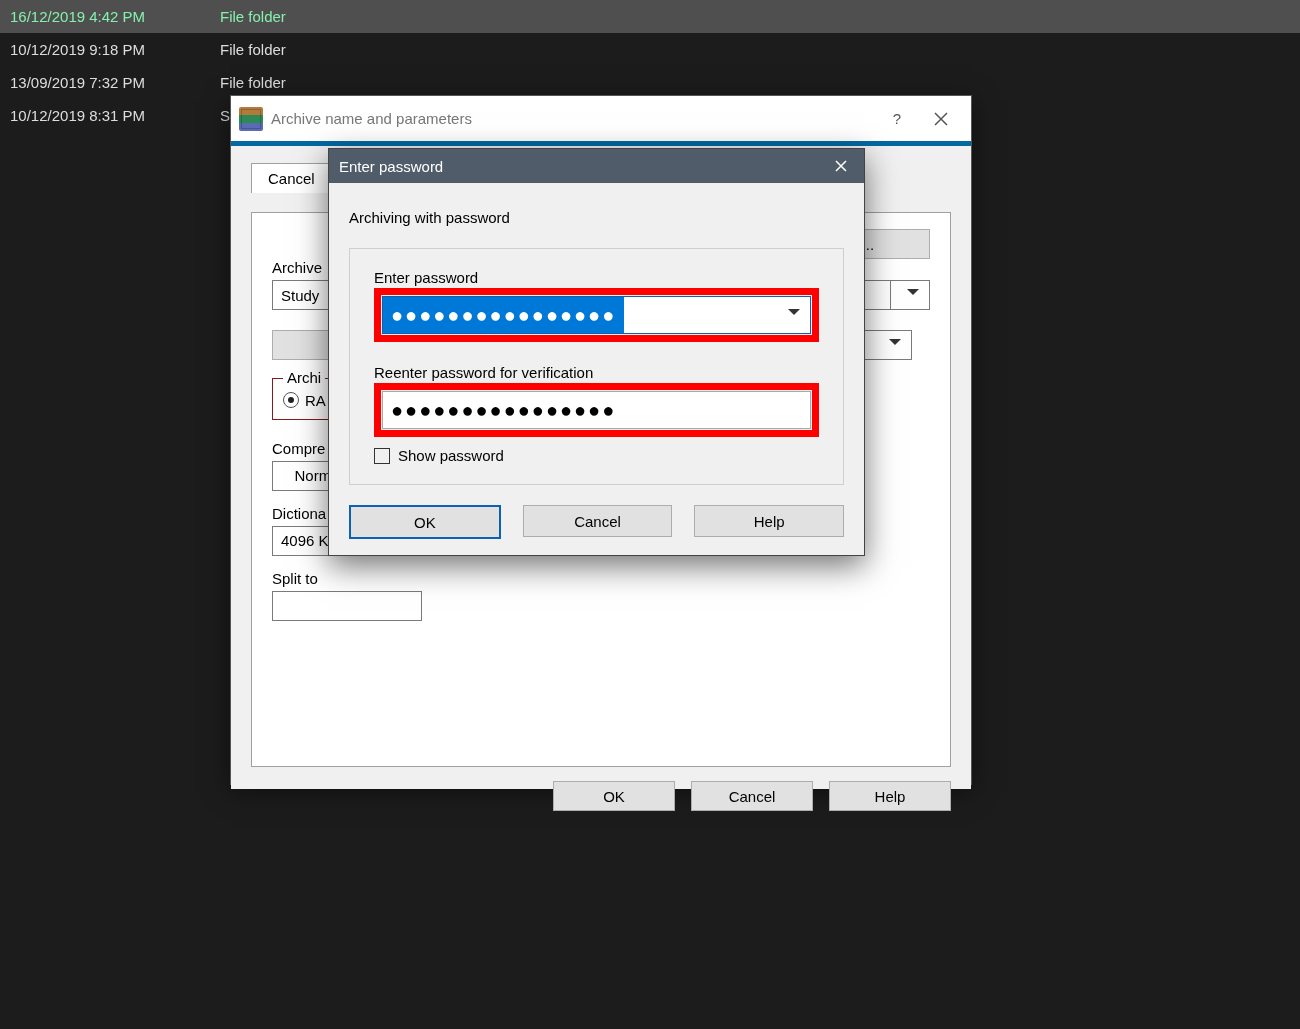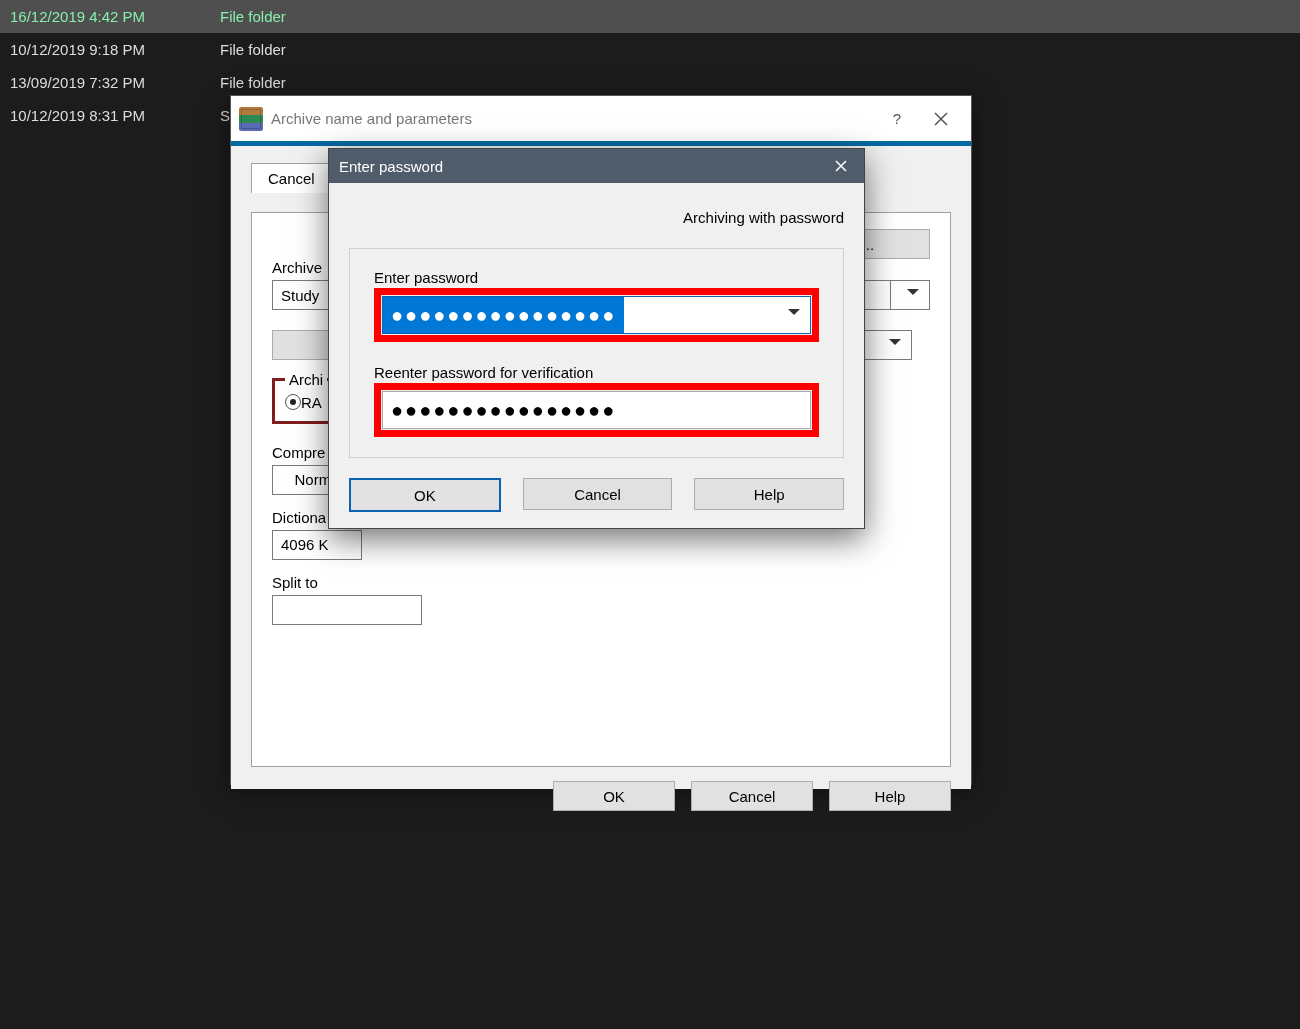"Archiving with password" .dlg2 .centered { text-align: right -> left }
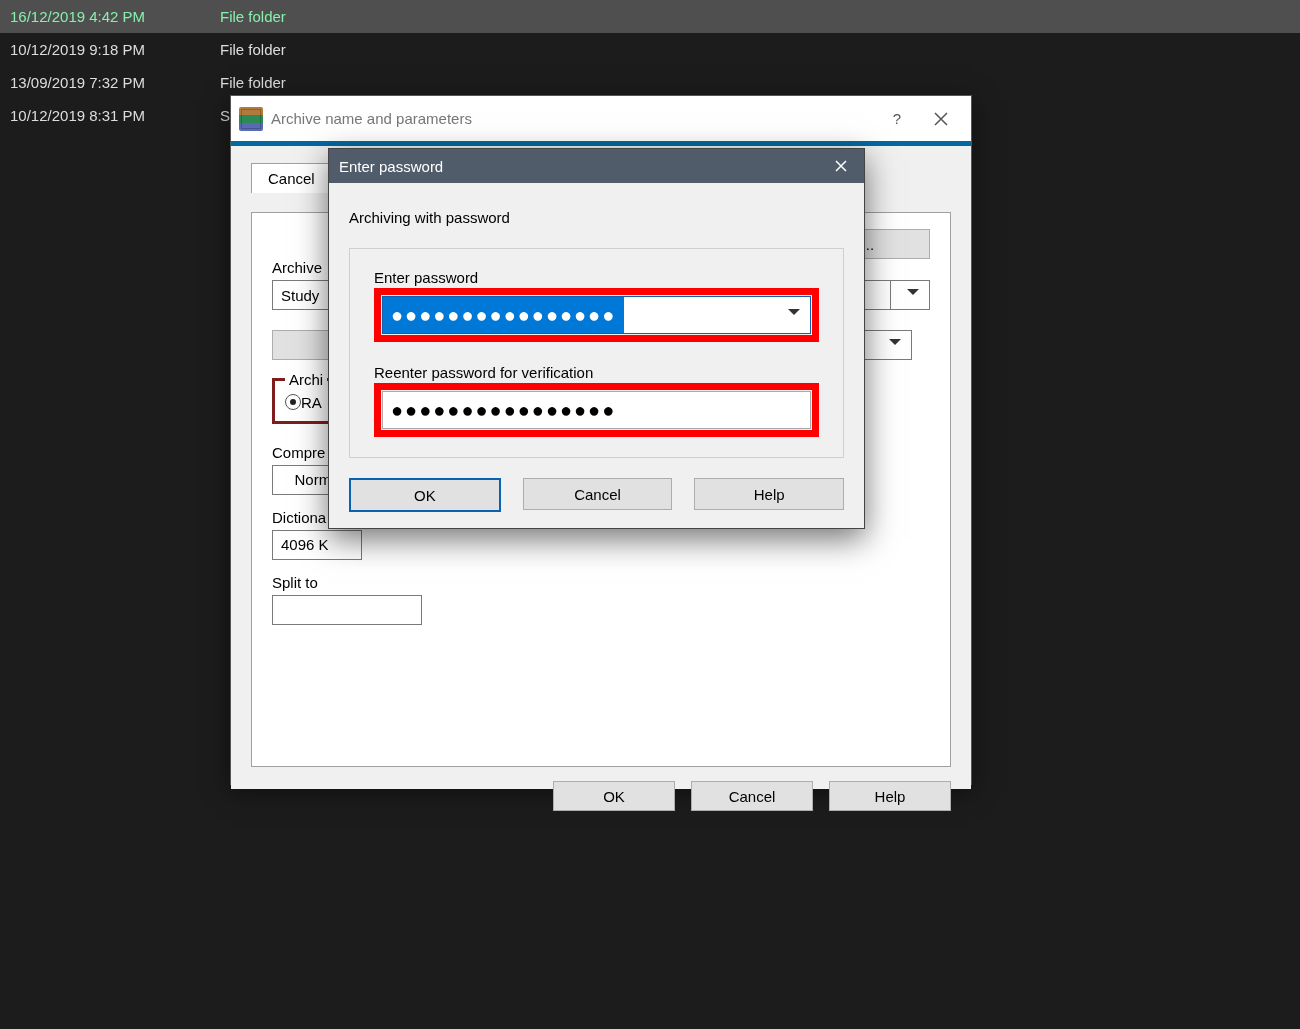"Archi" .fieldset { border: 3px solid #7f1d1d -> 1px solid #7f1d1d }
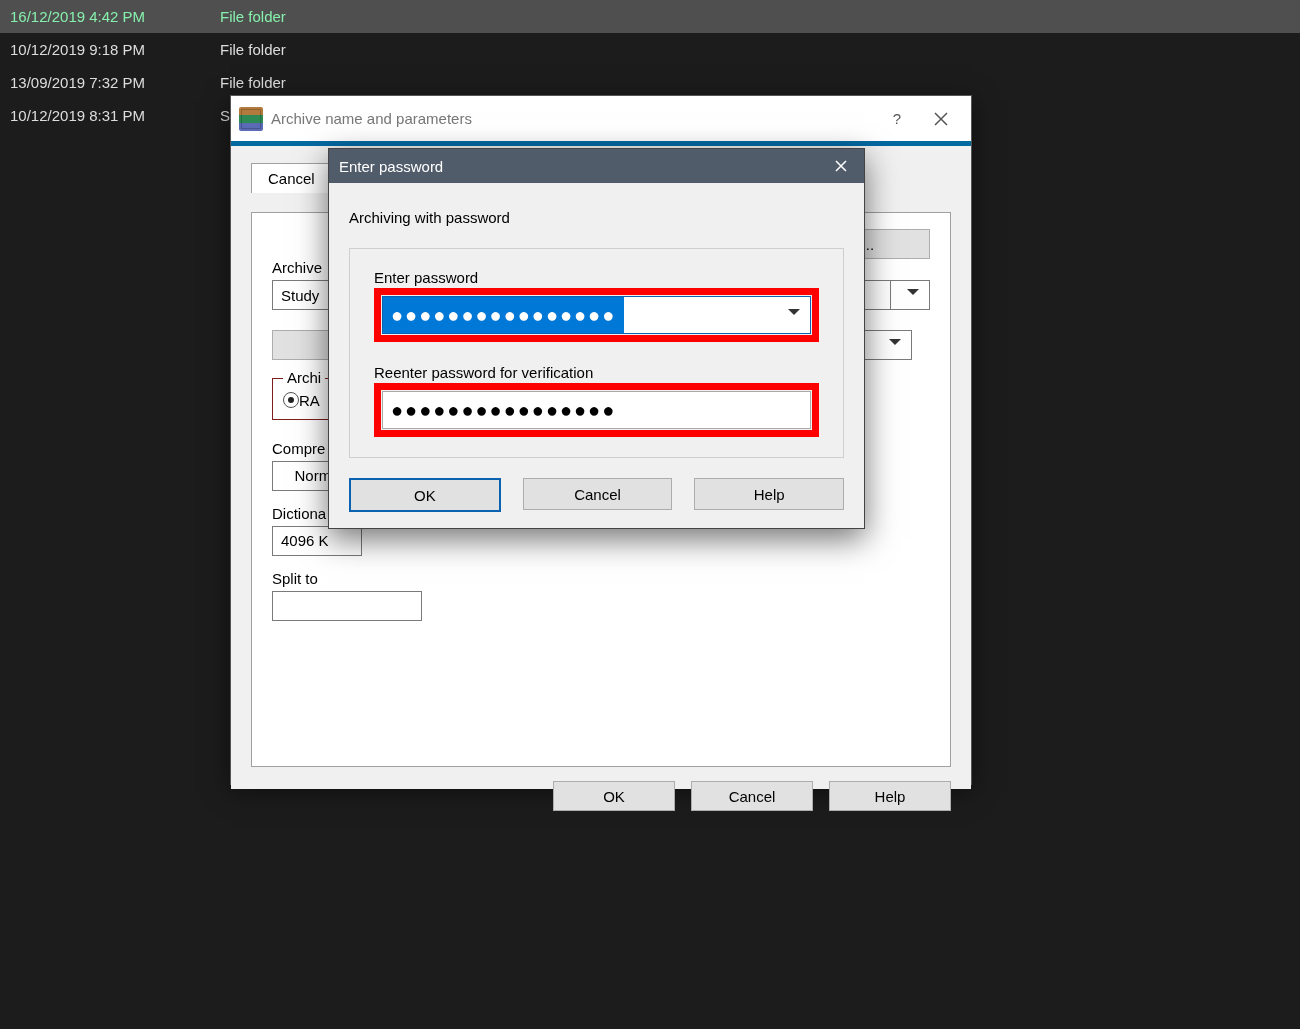"RA" .radio { gap: none -> 6px }
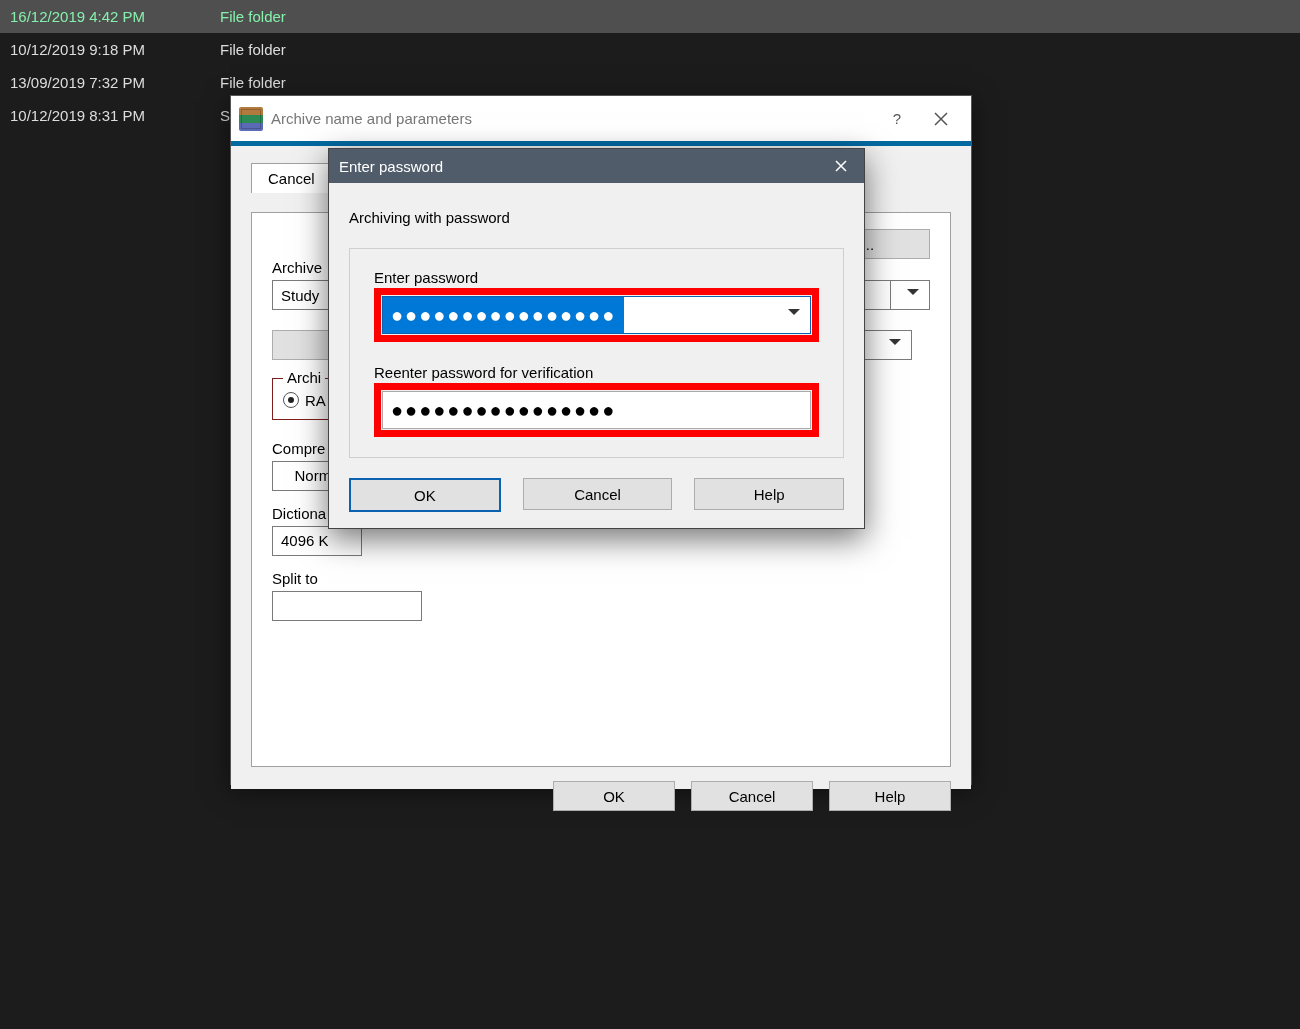"Show password" div.chk { html: none -> <div> <span></span> <span>Show password</span> </div> }
